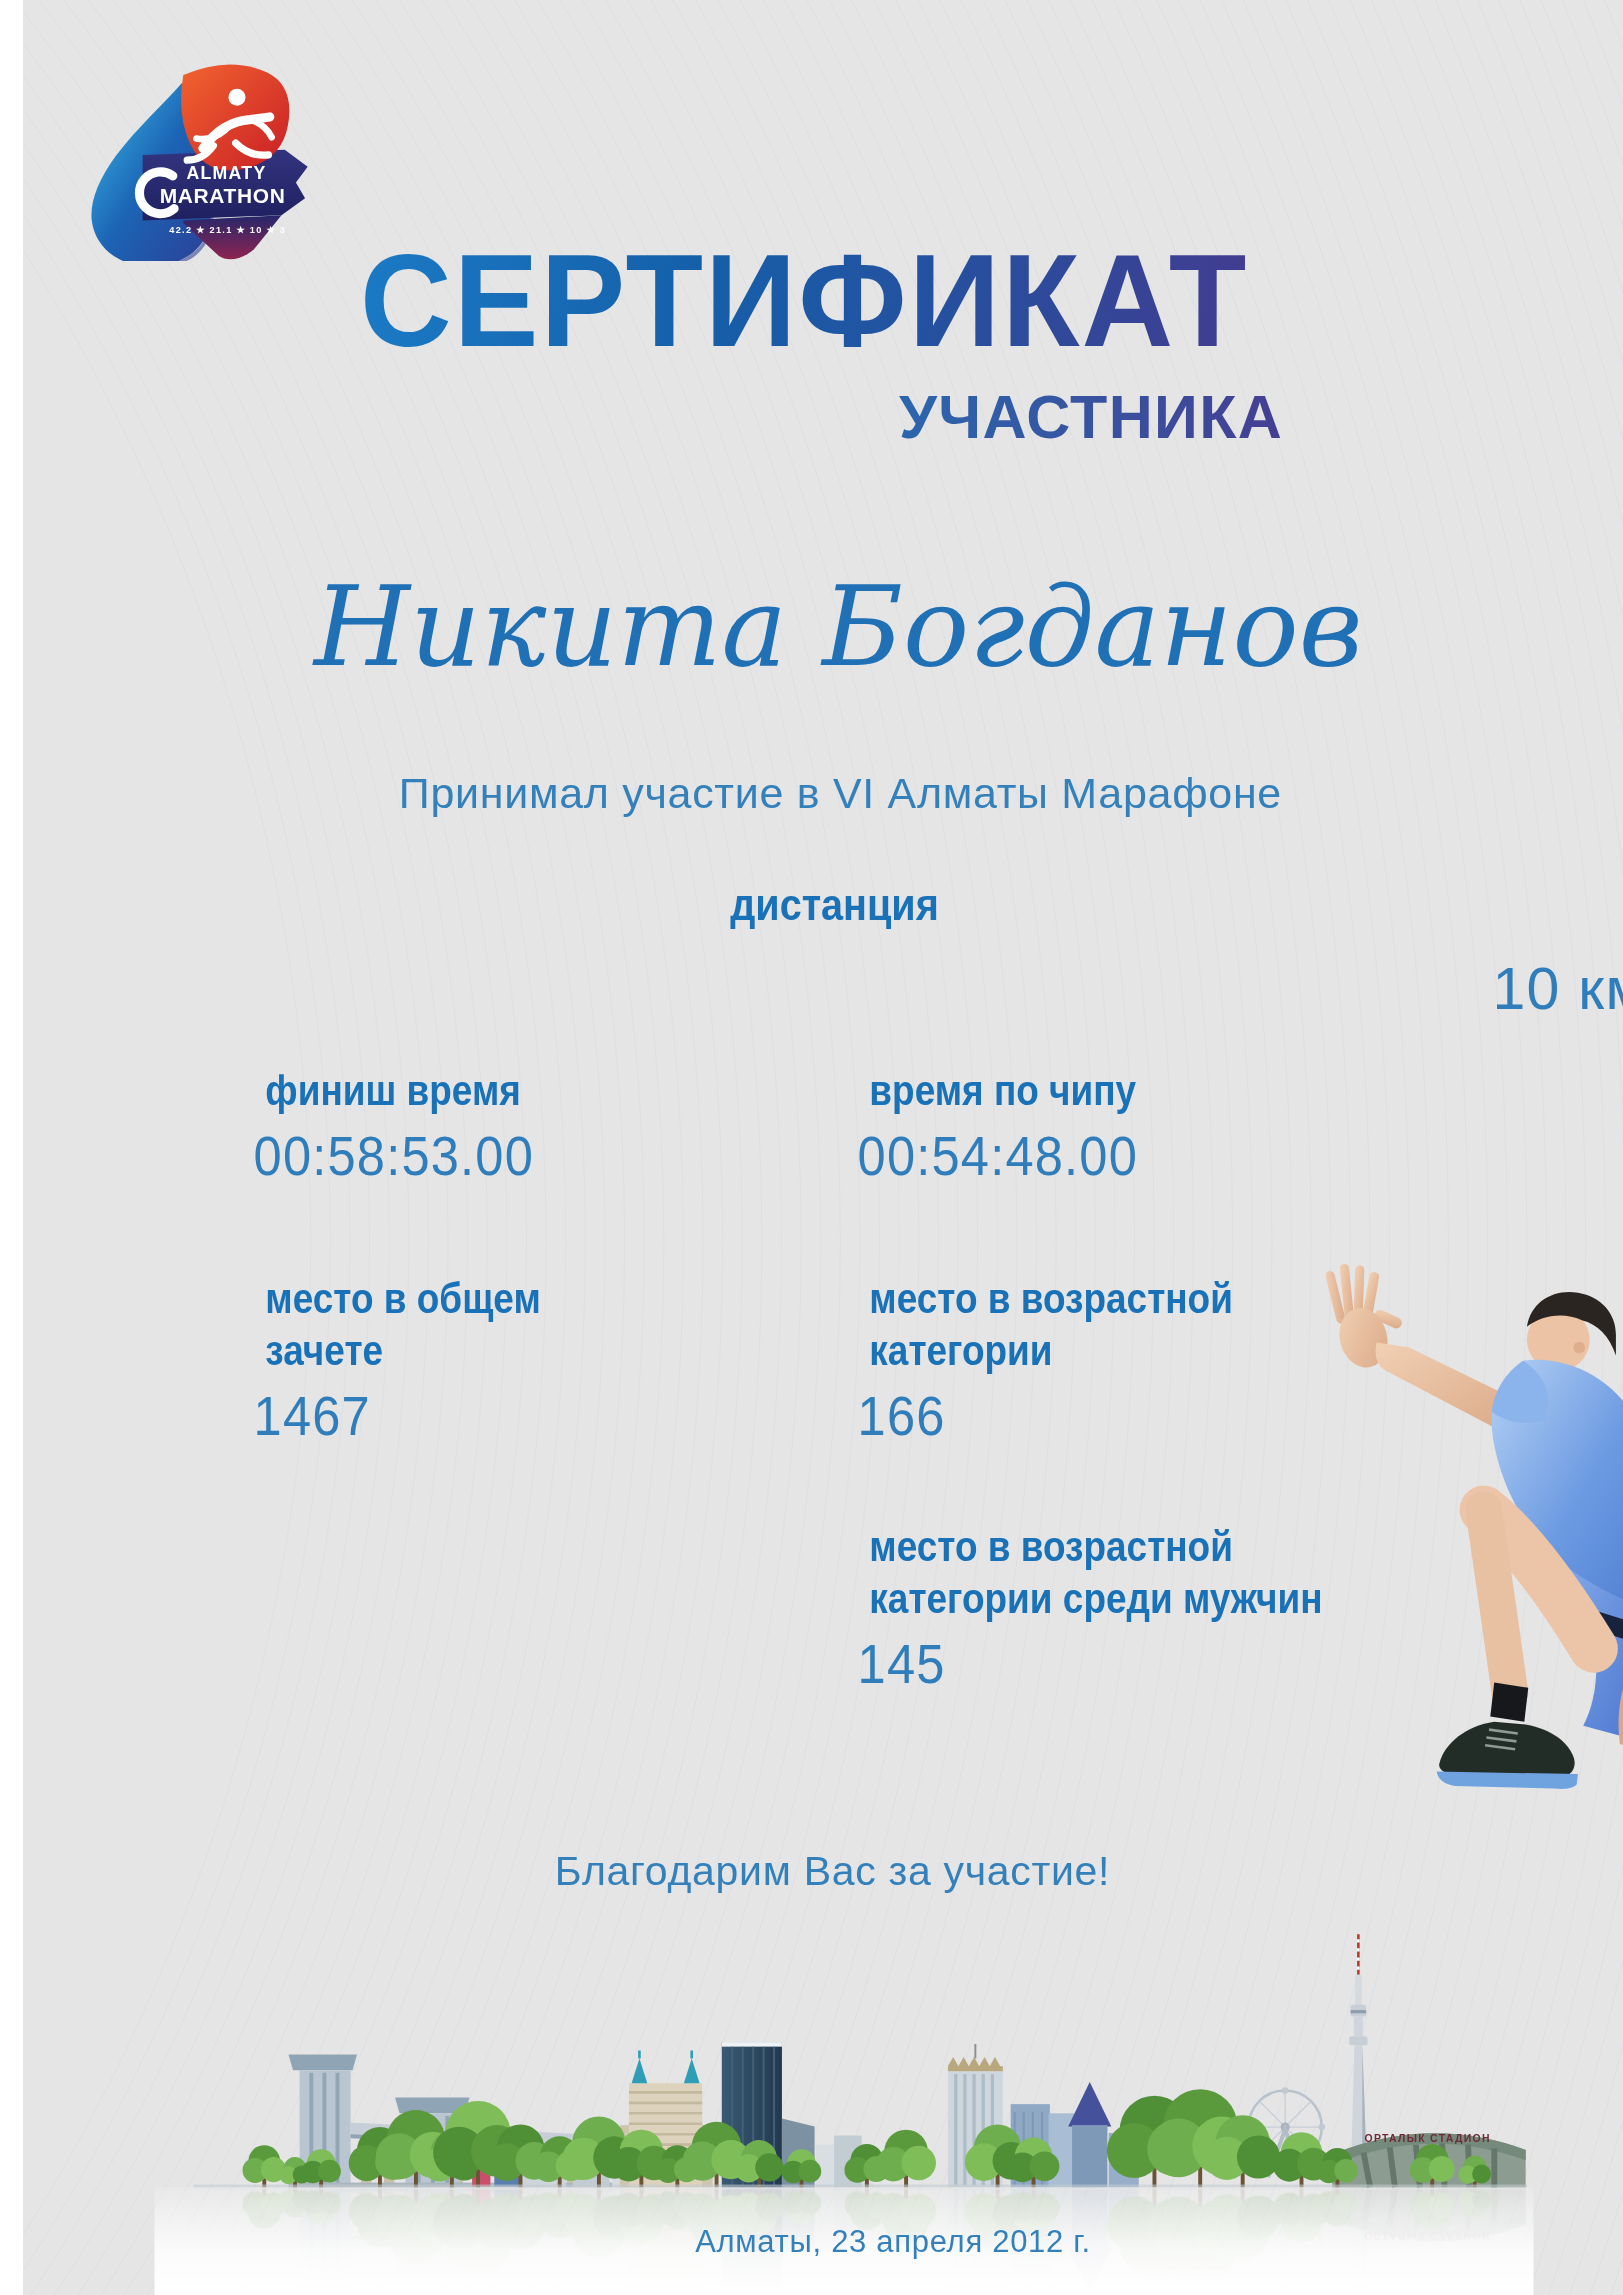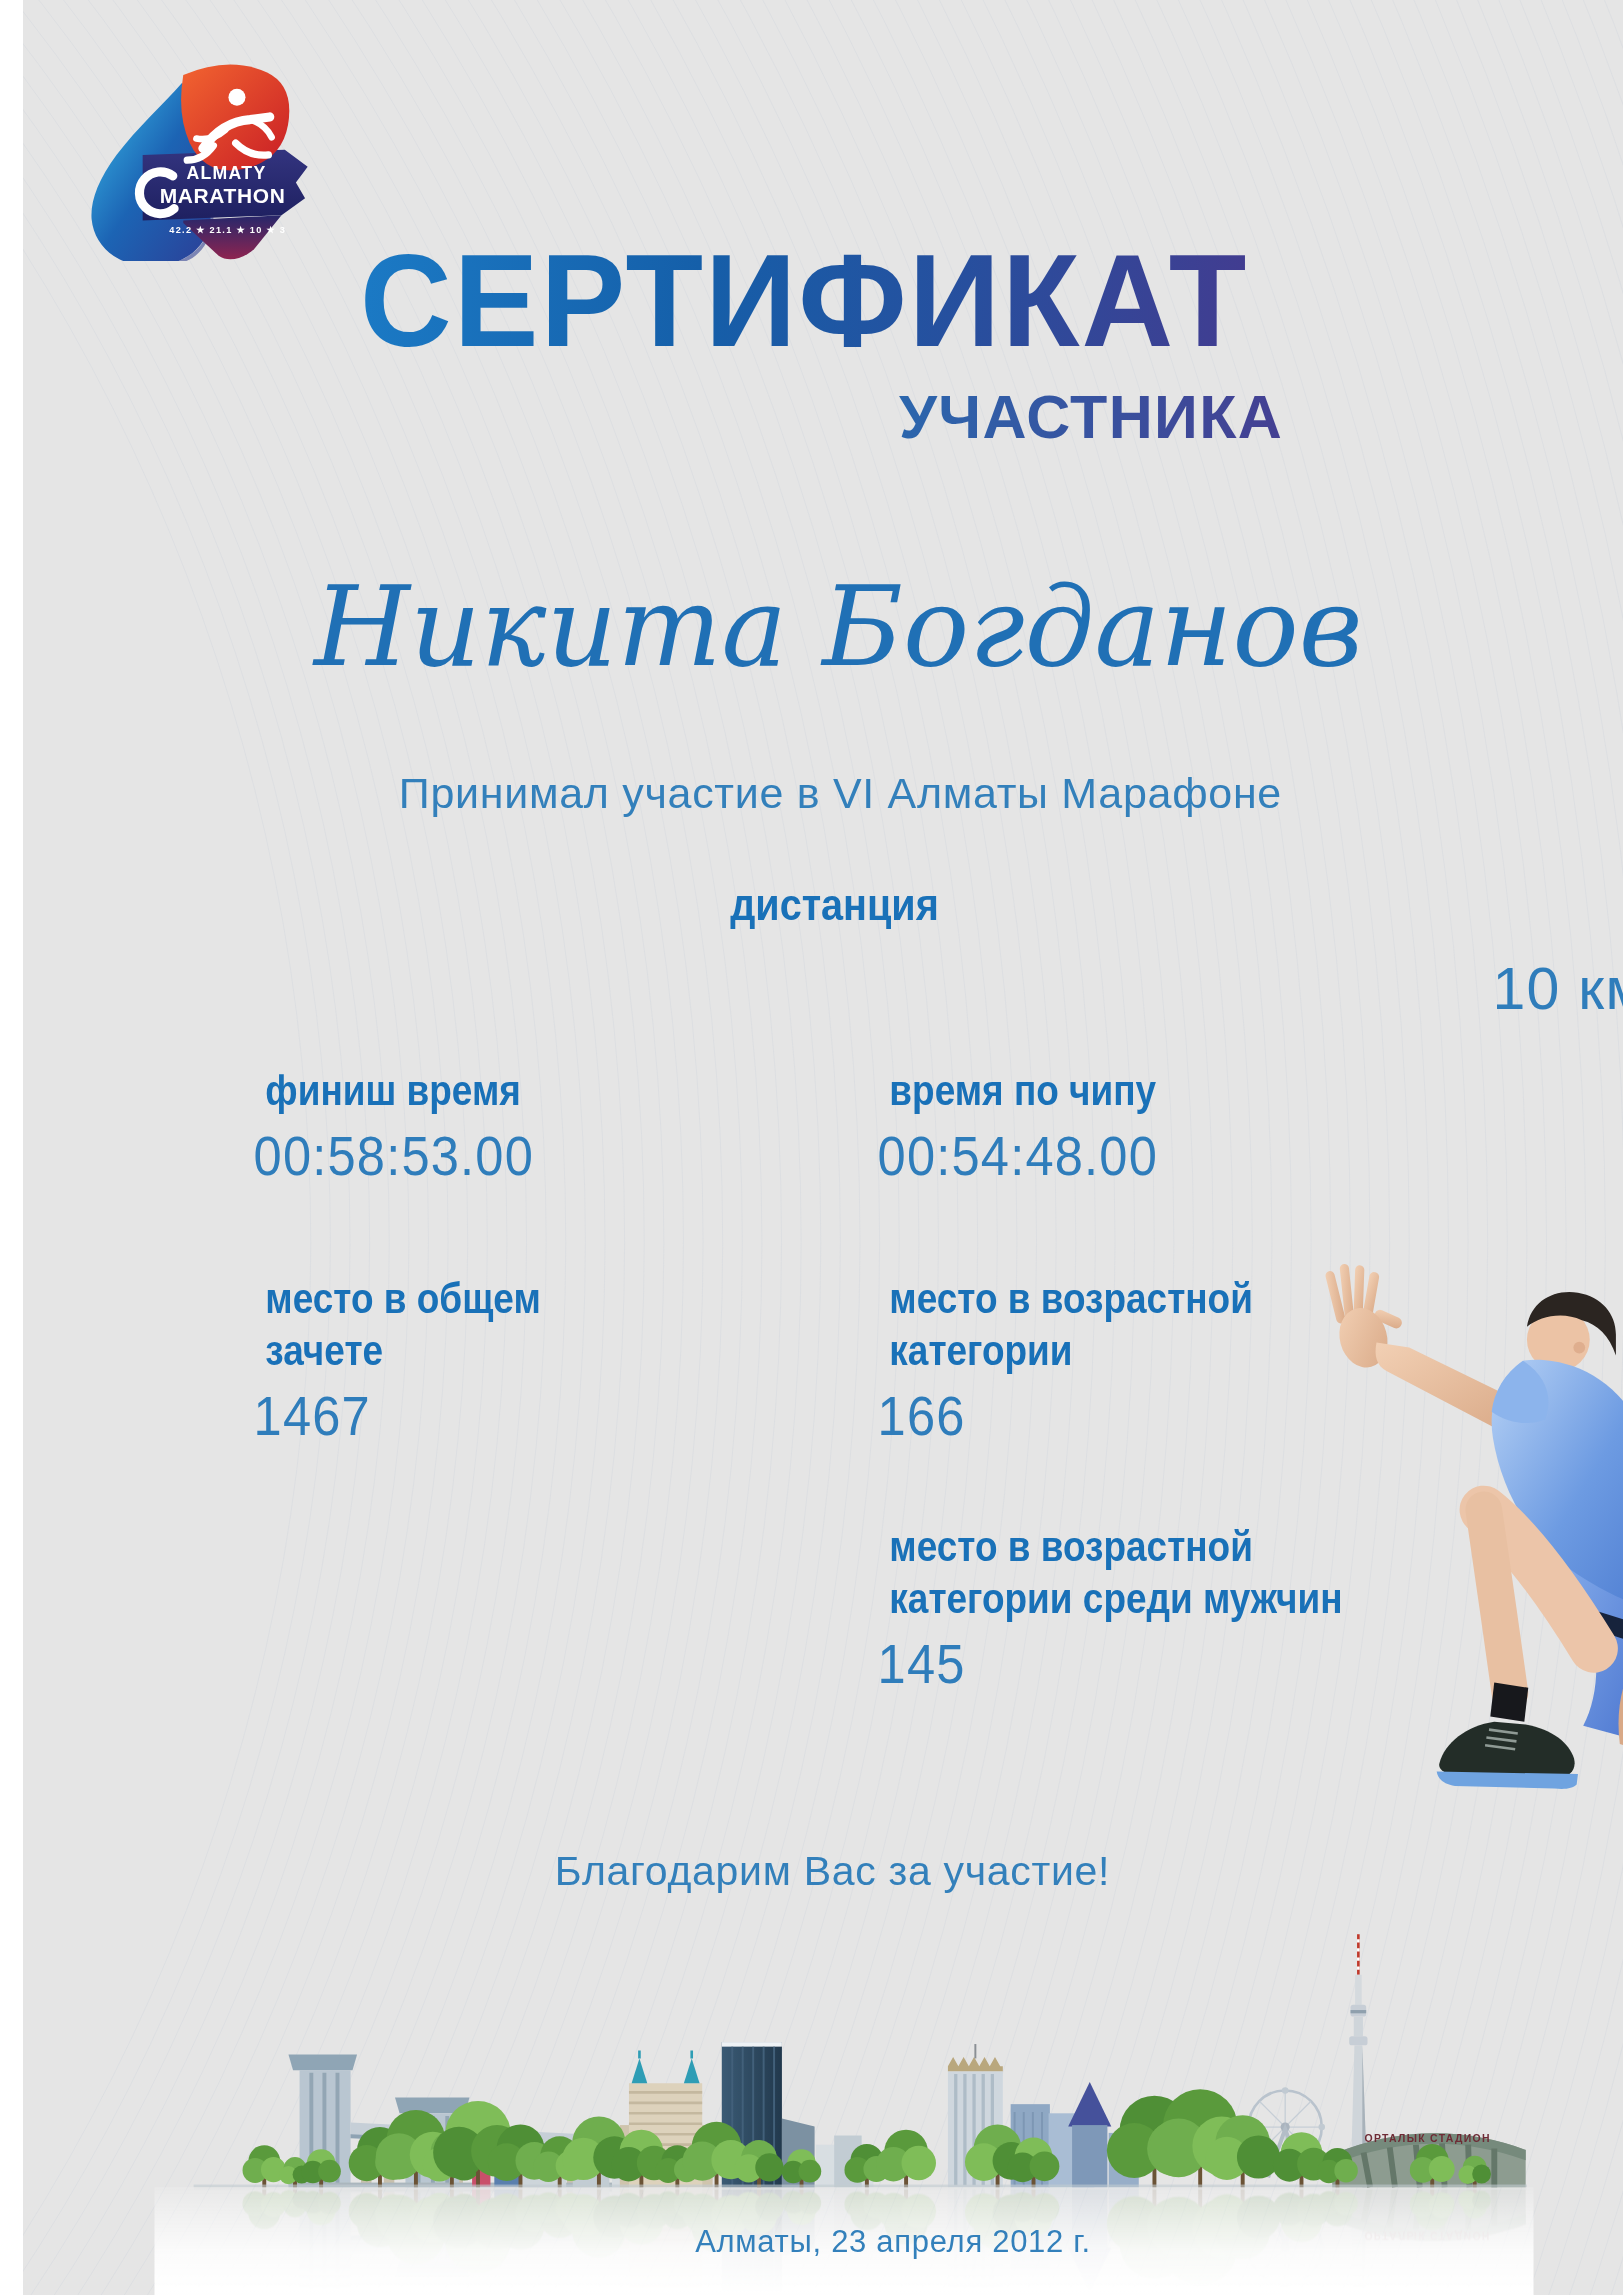"время по чипу" .c-right { left: 831px -> 811px }
